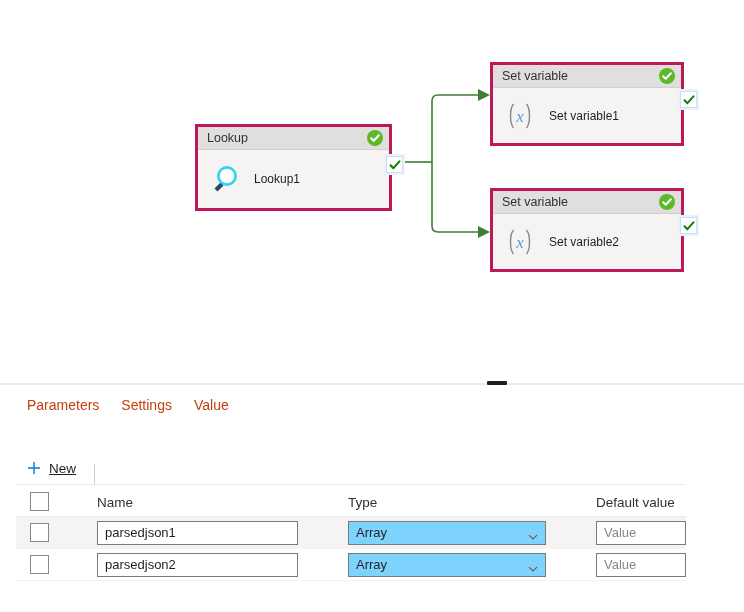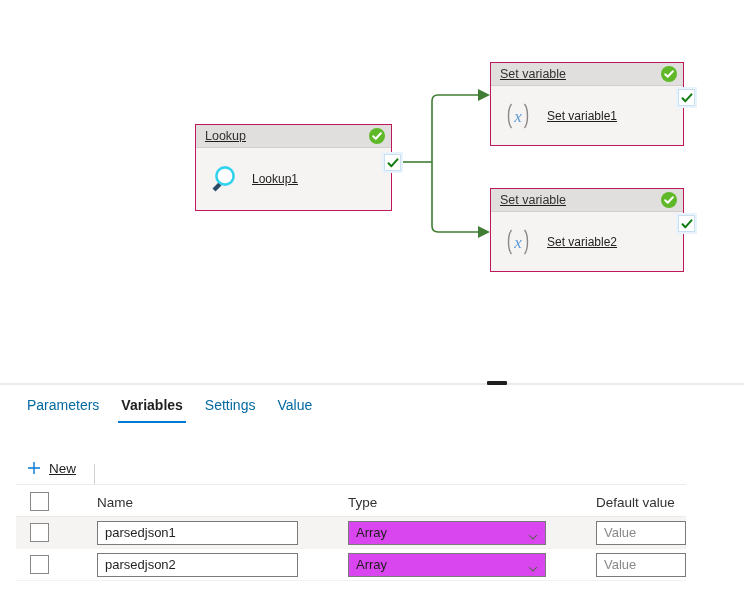"Set variable" .node { border: 1px solid #be185d -> 3px solid #be185d; text-decoration: underline -> none }
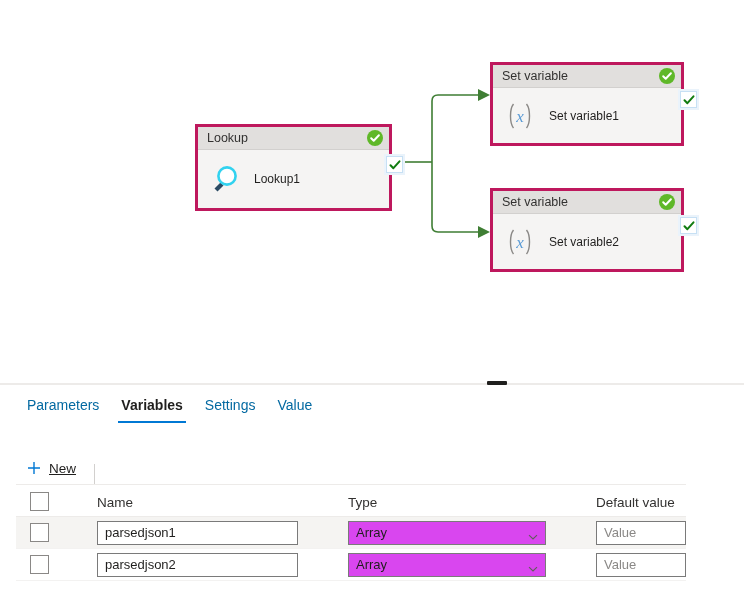"Parameters" .tab { color: #0369a1 -> #c2410c }
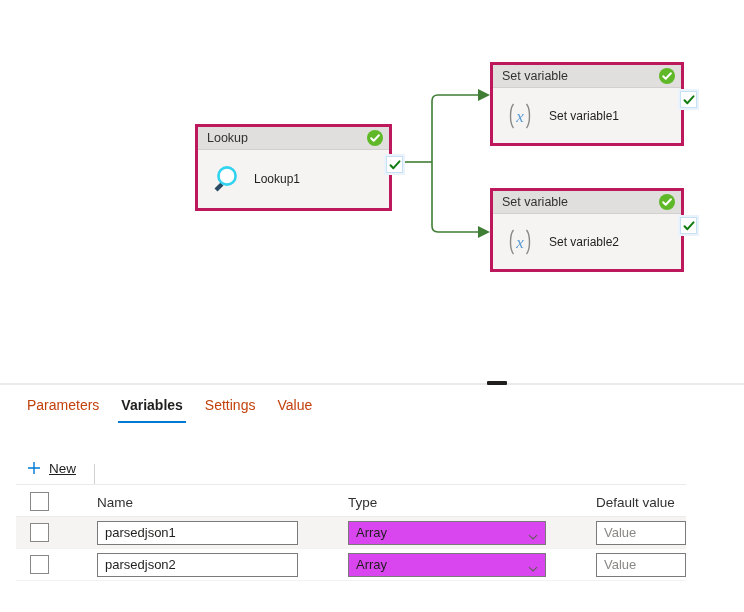"Variables" div.tab { html: <div>Variables</div> -> none }
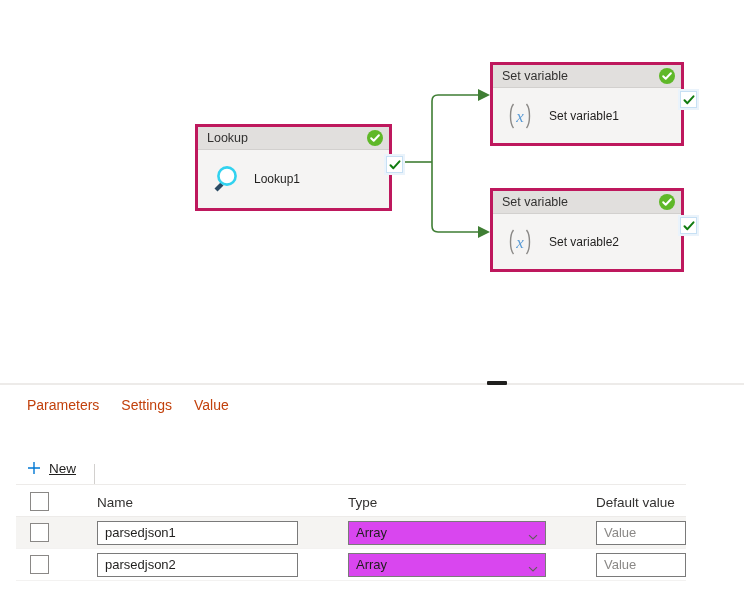"Array" .selectbox { background: #d946ef -> #7dd3fc }
